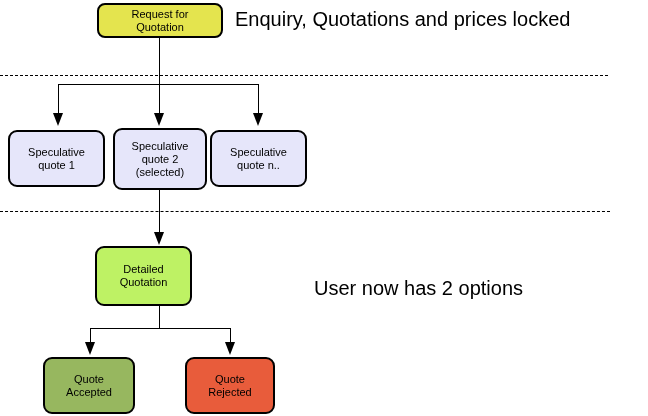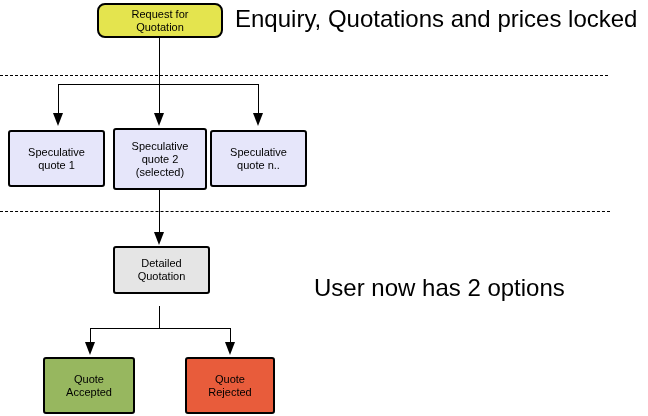"Enquiry, Quotations and prices locked" .annotation { font-size: 24px -> 20px }
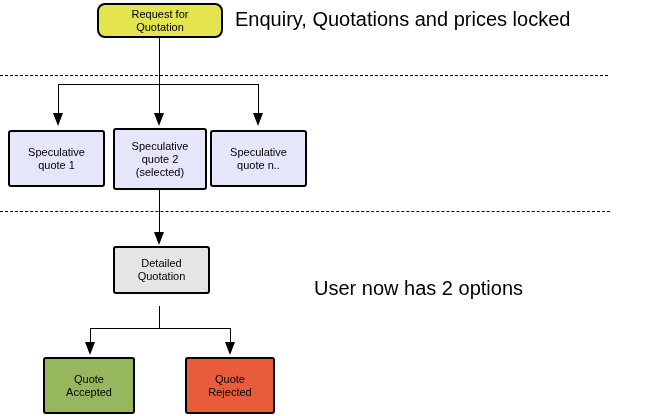"Speculative" .node { border-radius: 3px -> 9px }
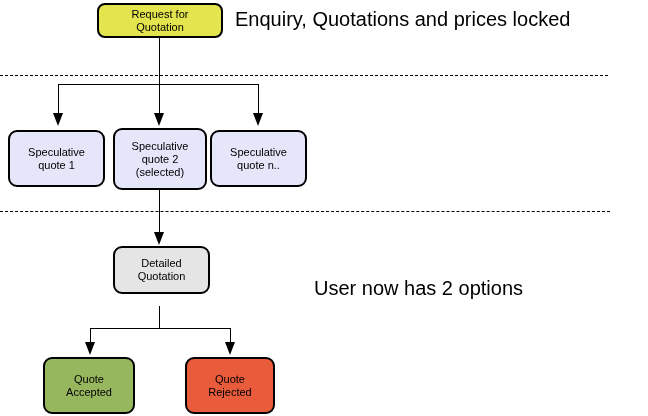"Detailed" div.node { background-color: #e5e5e5 -> #bef264; height: 48px -> 60px; left: 113px -> 95px }
